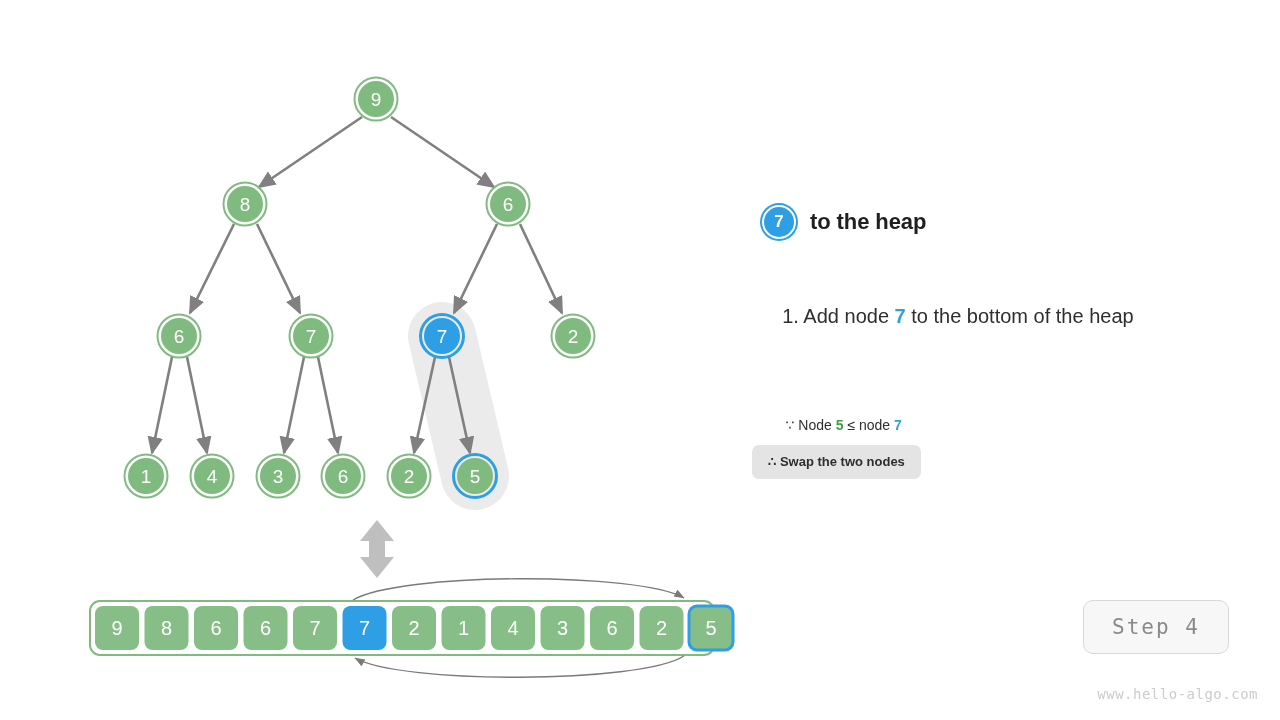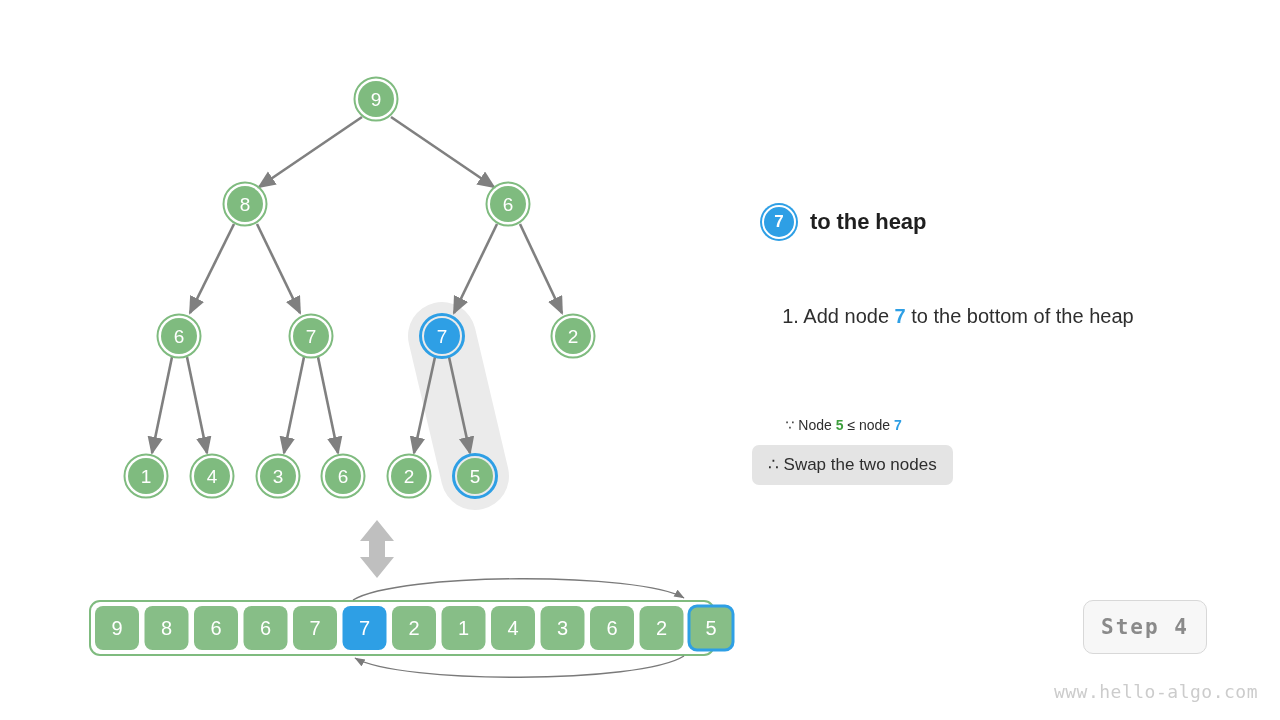"∴ Swap the two nodes" #conclusion-line { font-size: 17px -> 13px; font-weight: none -> bold }
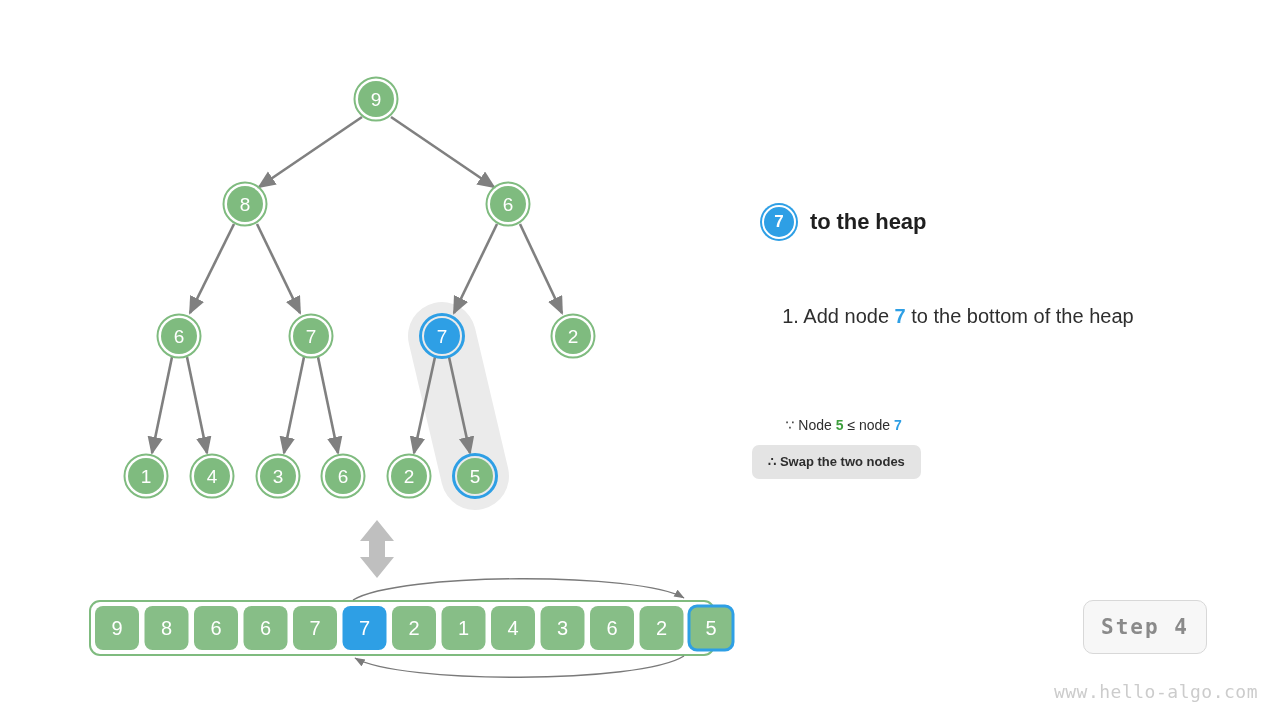"Step 4" #step-badge { font-weight: bold -> normal; width: 124px -> 146px }
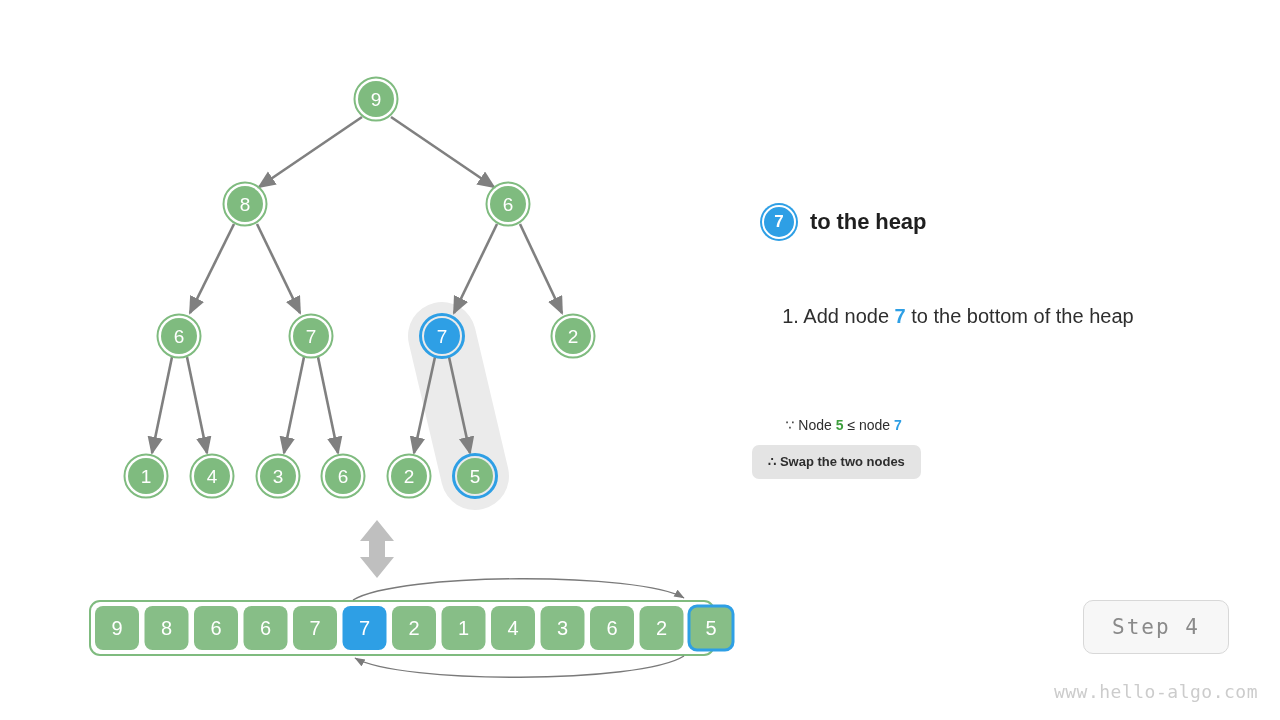"www.hello-algo.com" #watermark { font-size: 18px -> 14px }
